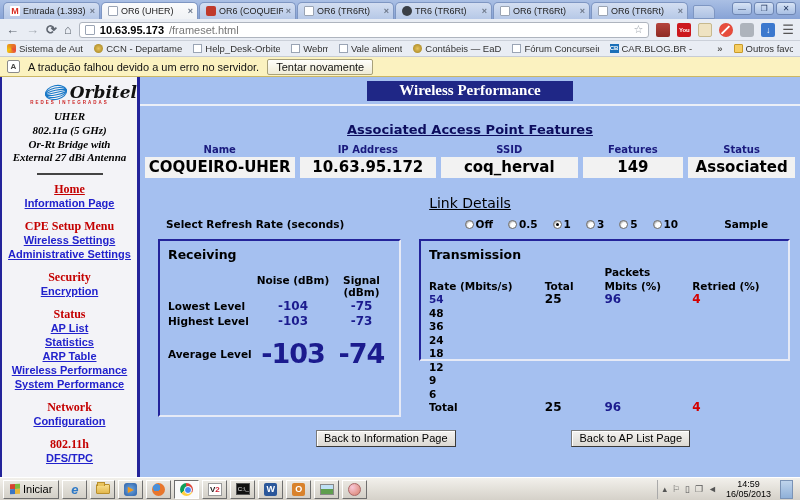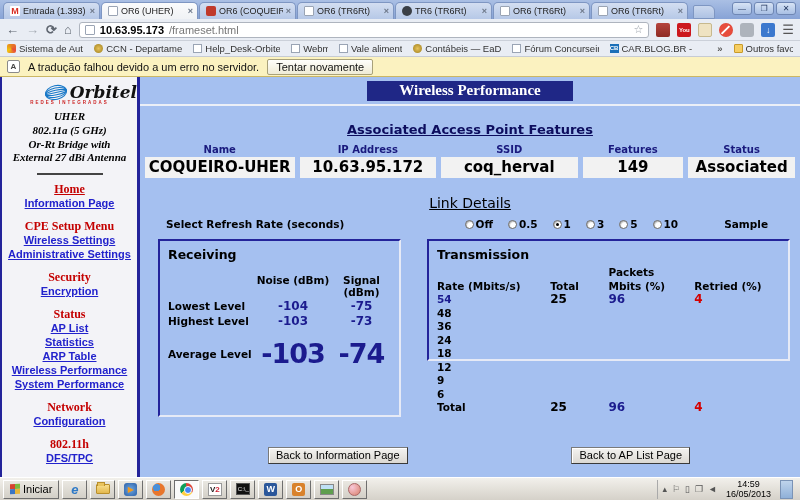"Receiving" .panels { gap: 26px -> 18px }
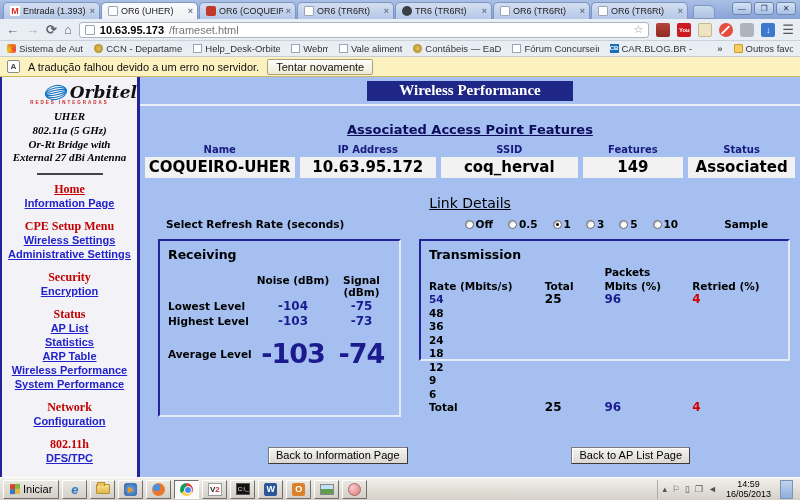"Back to Information Page" .btn-row { margin-top: 30px -> 13px; padding-left: none -> 48px }
